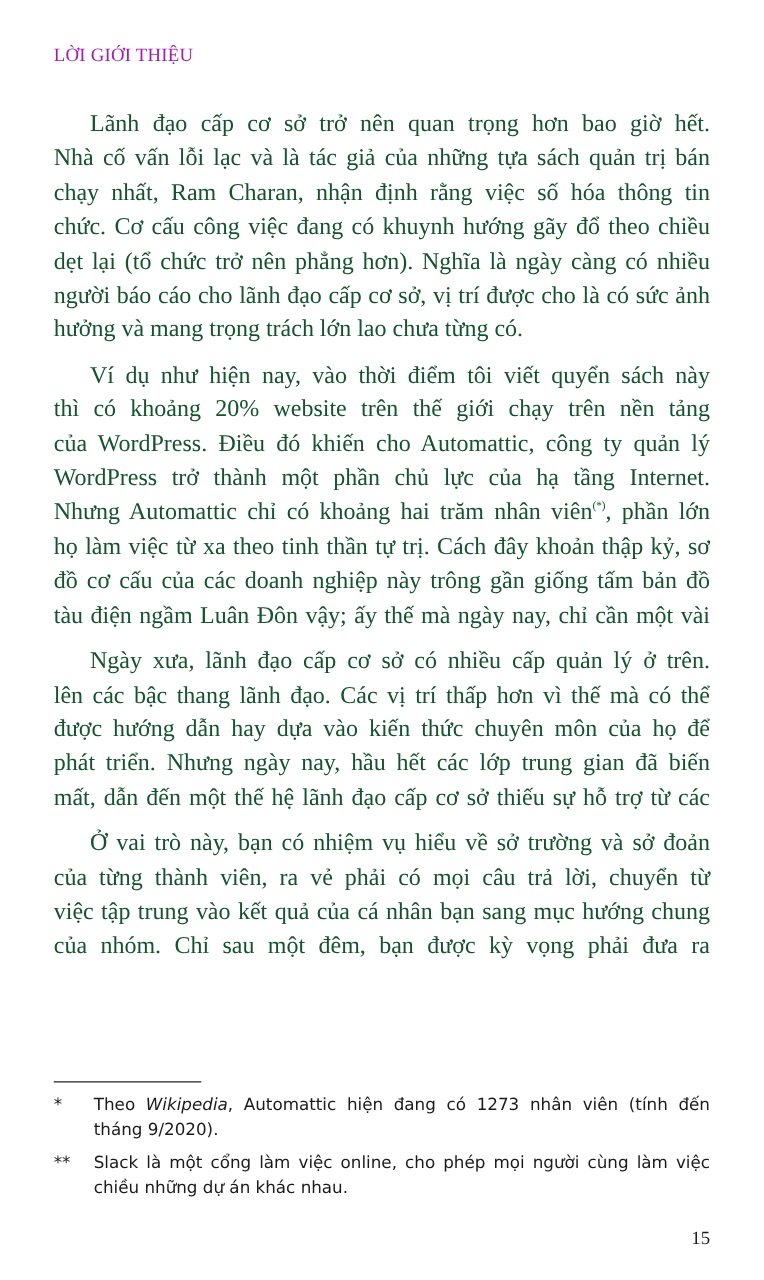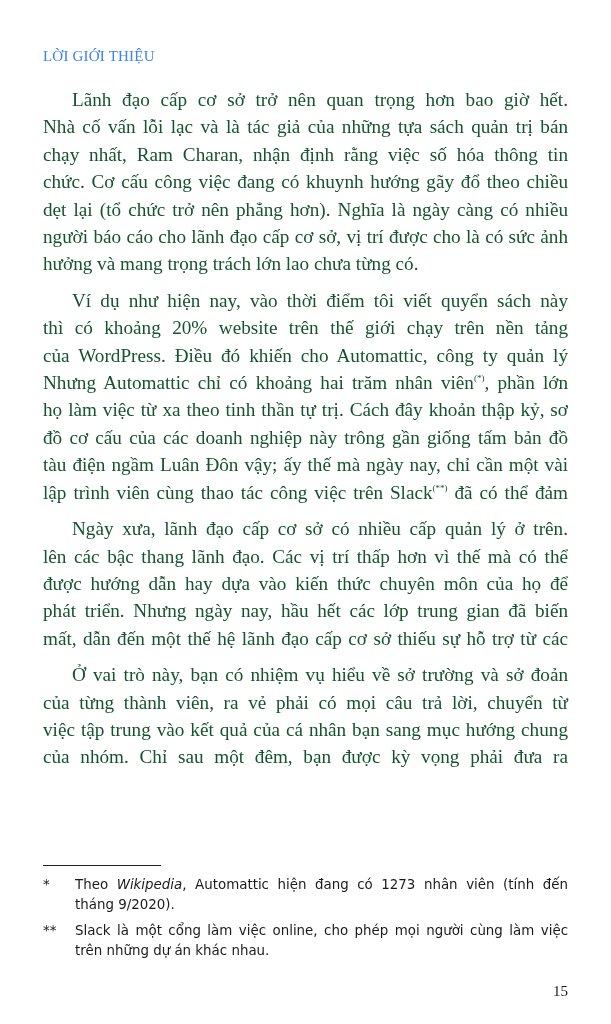"LỜI GIỚI THIỆU" .running-head { color: #3b82f6 -> #a21caf; top: 48px -> 37px }
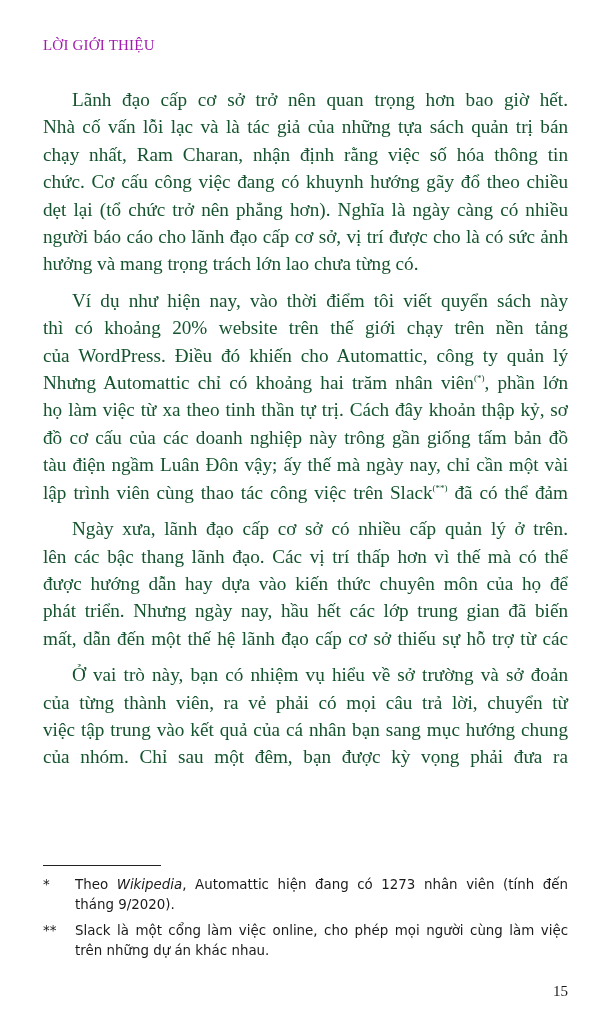"WordPress trở thành một phần" span.line { html: none -> <span>WordPress trở thành một phần chủ lực của hạ tầng Internet.</span> }
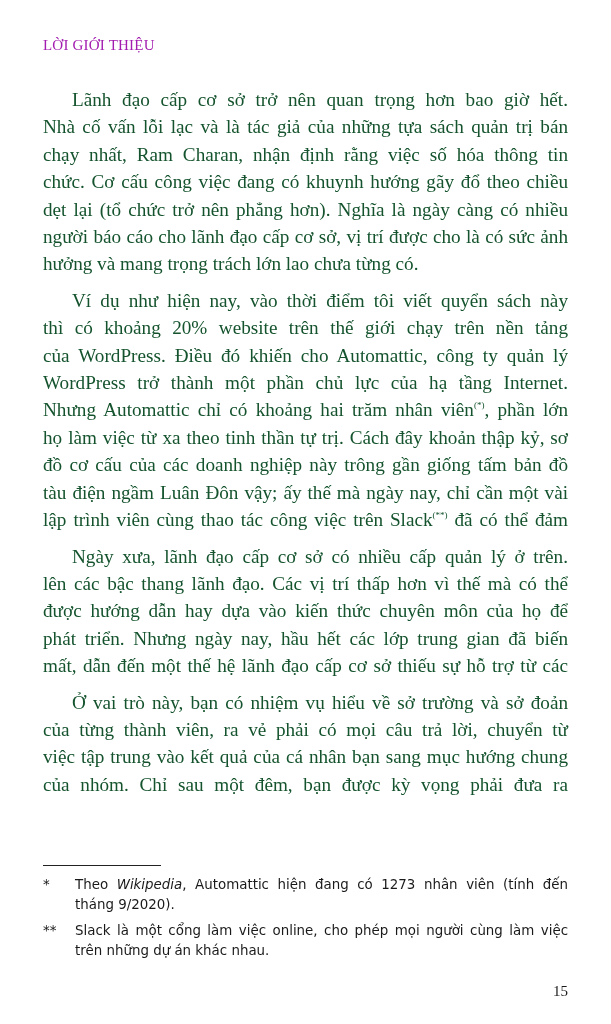"lập trình viên cùng thao" span.line { html: <span><span>lập trình viên cùng thao tác công việc trên Slack</span><sup>(**)</sup><span> đã có thể đảm</span></span> -> none }
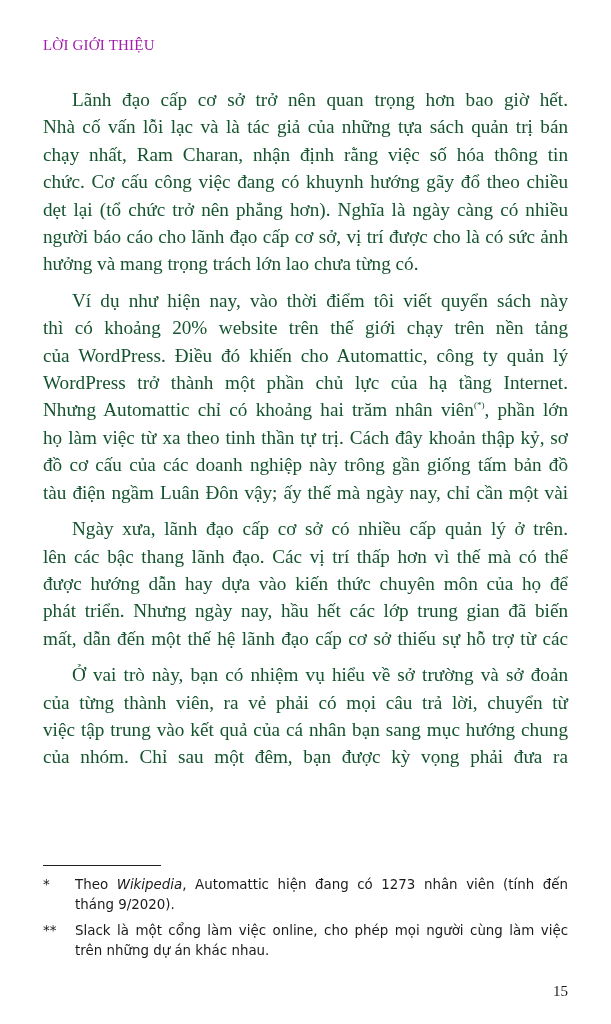"Slack là một cổng làm" span { text: trên -> chiều }
